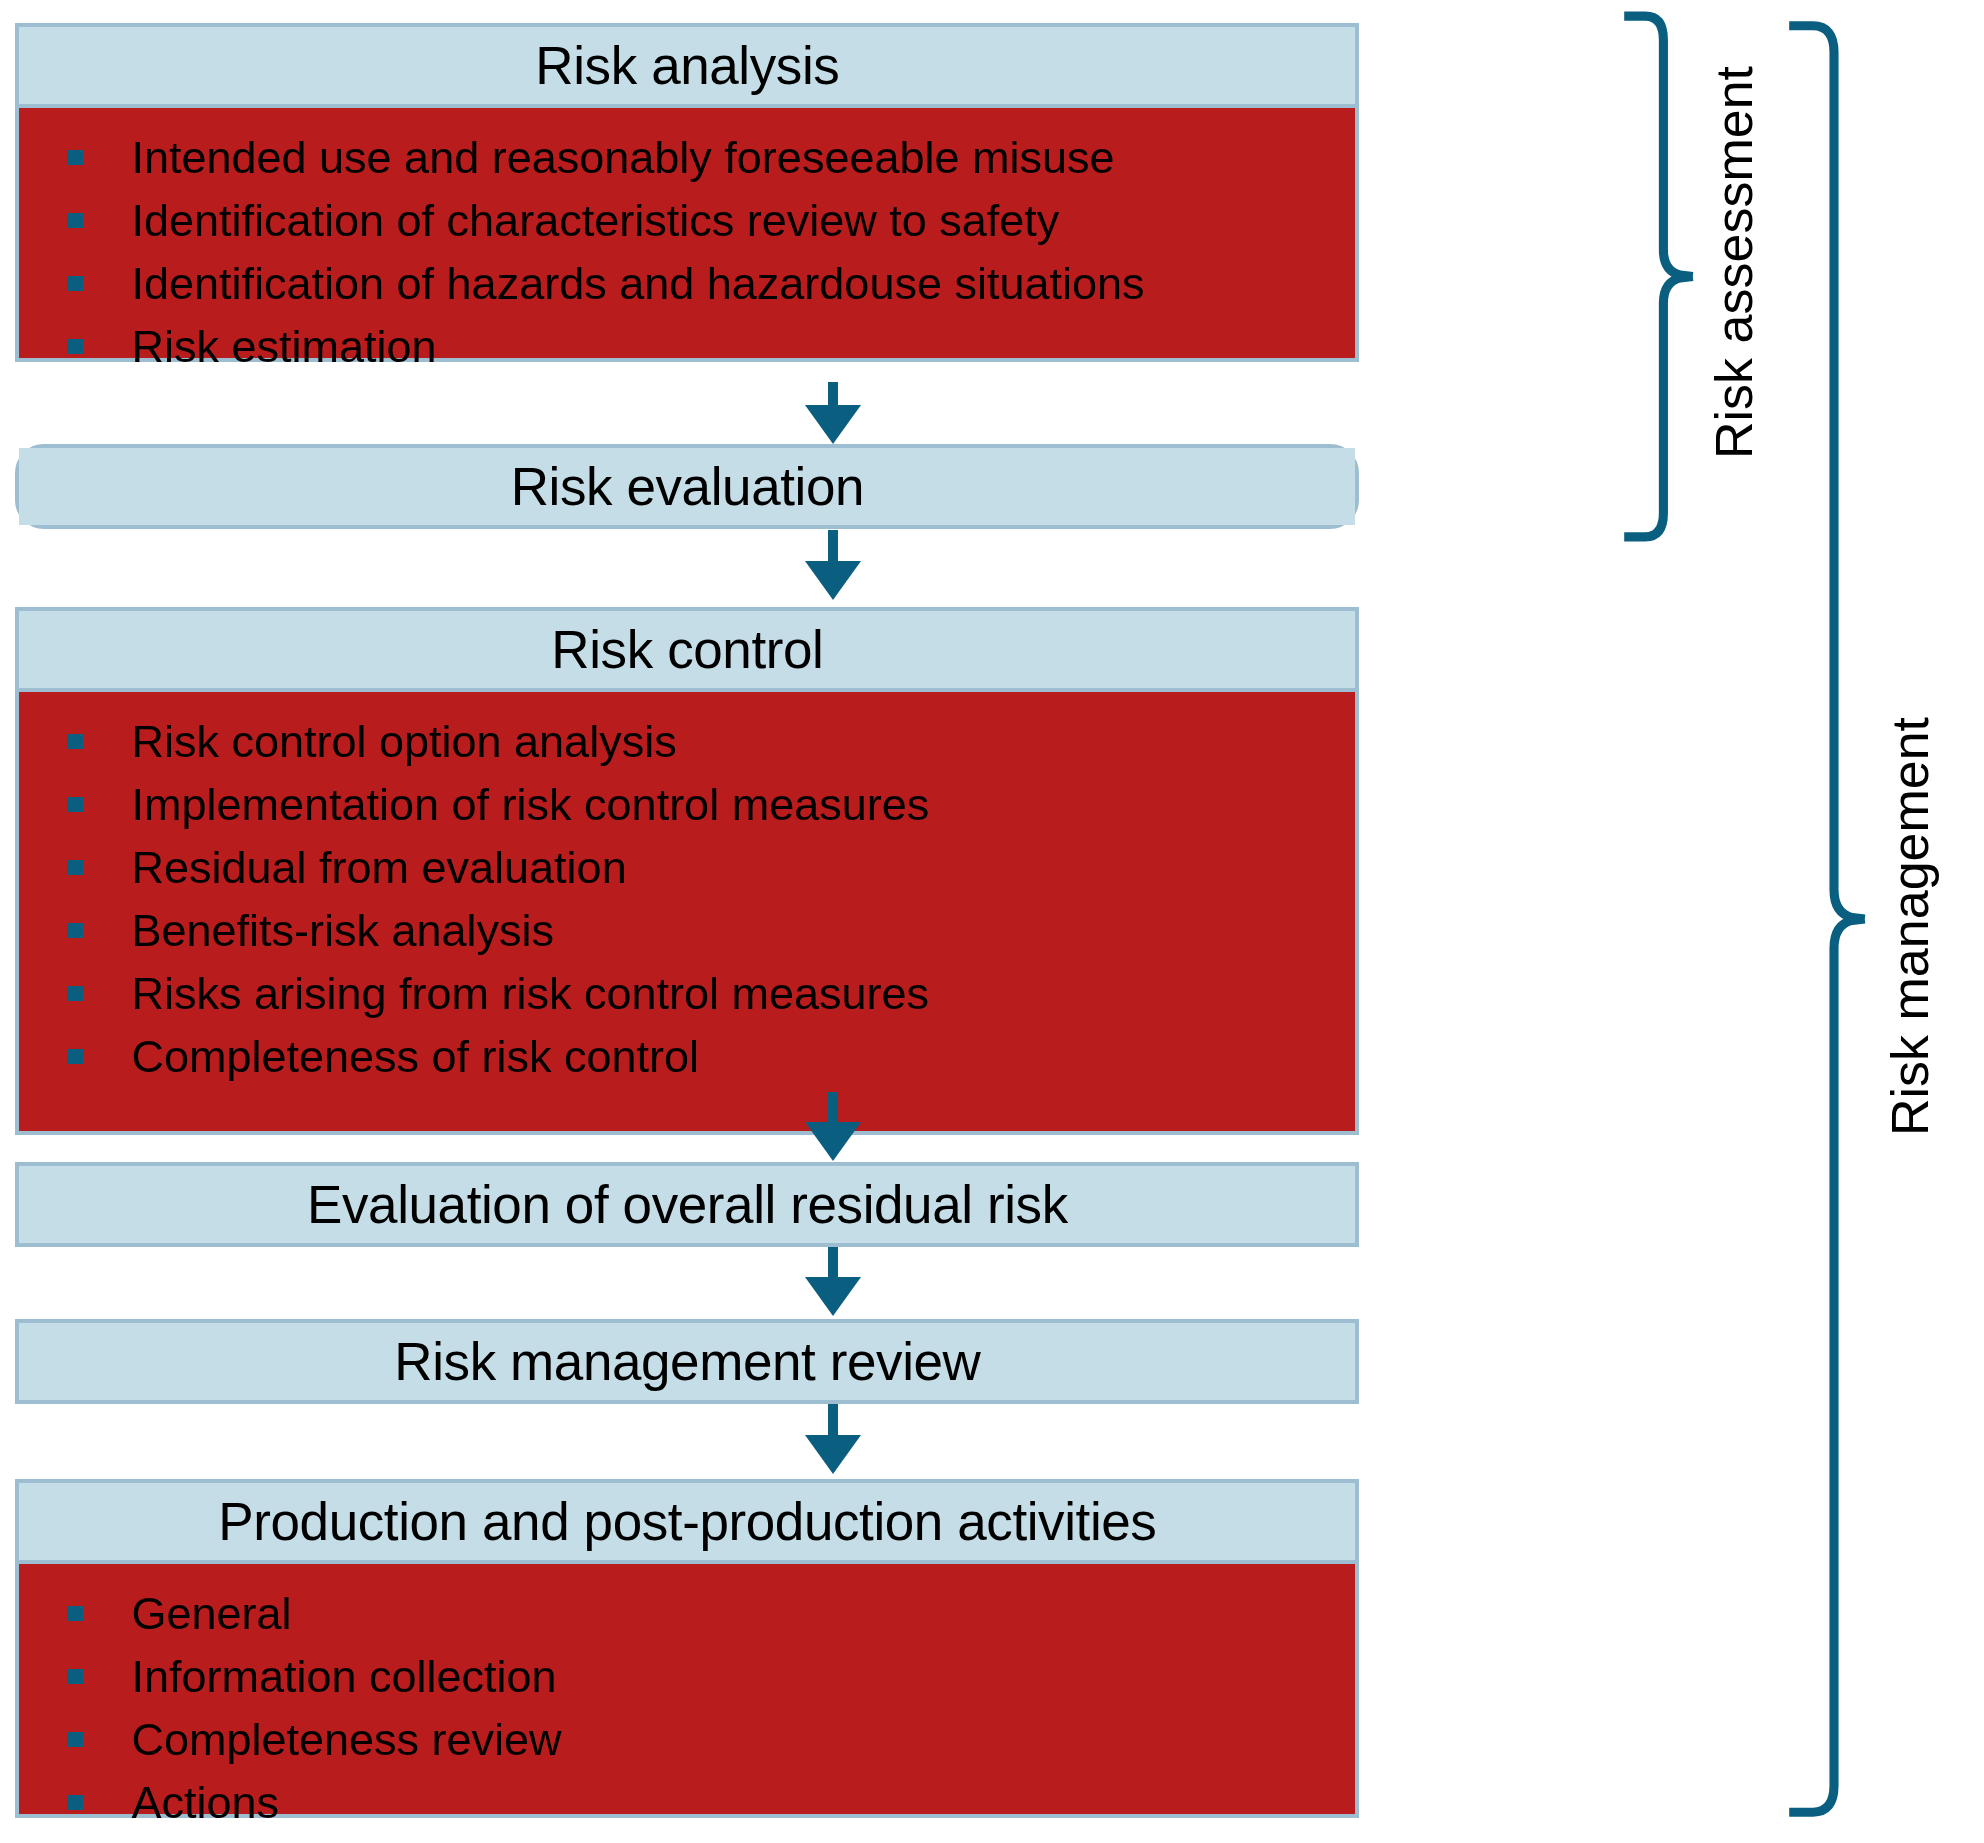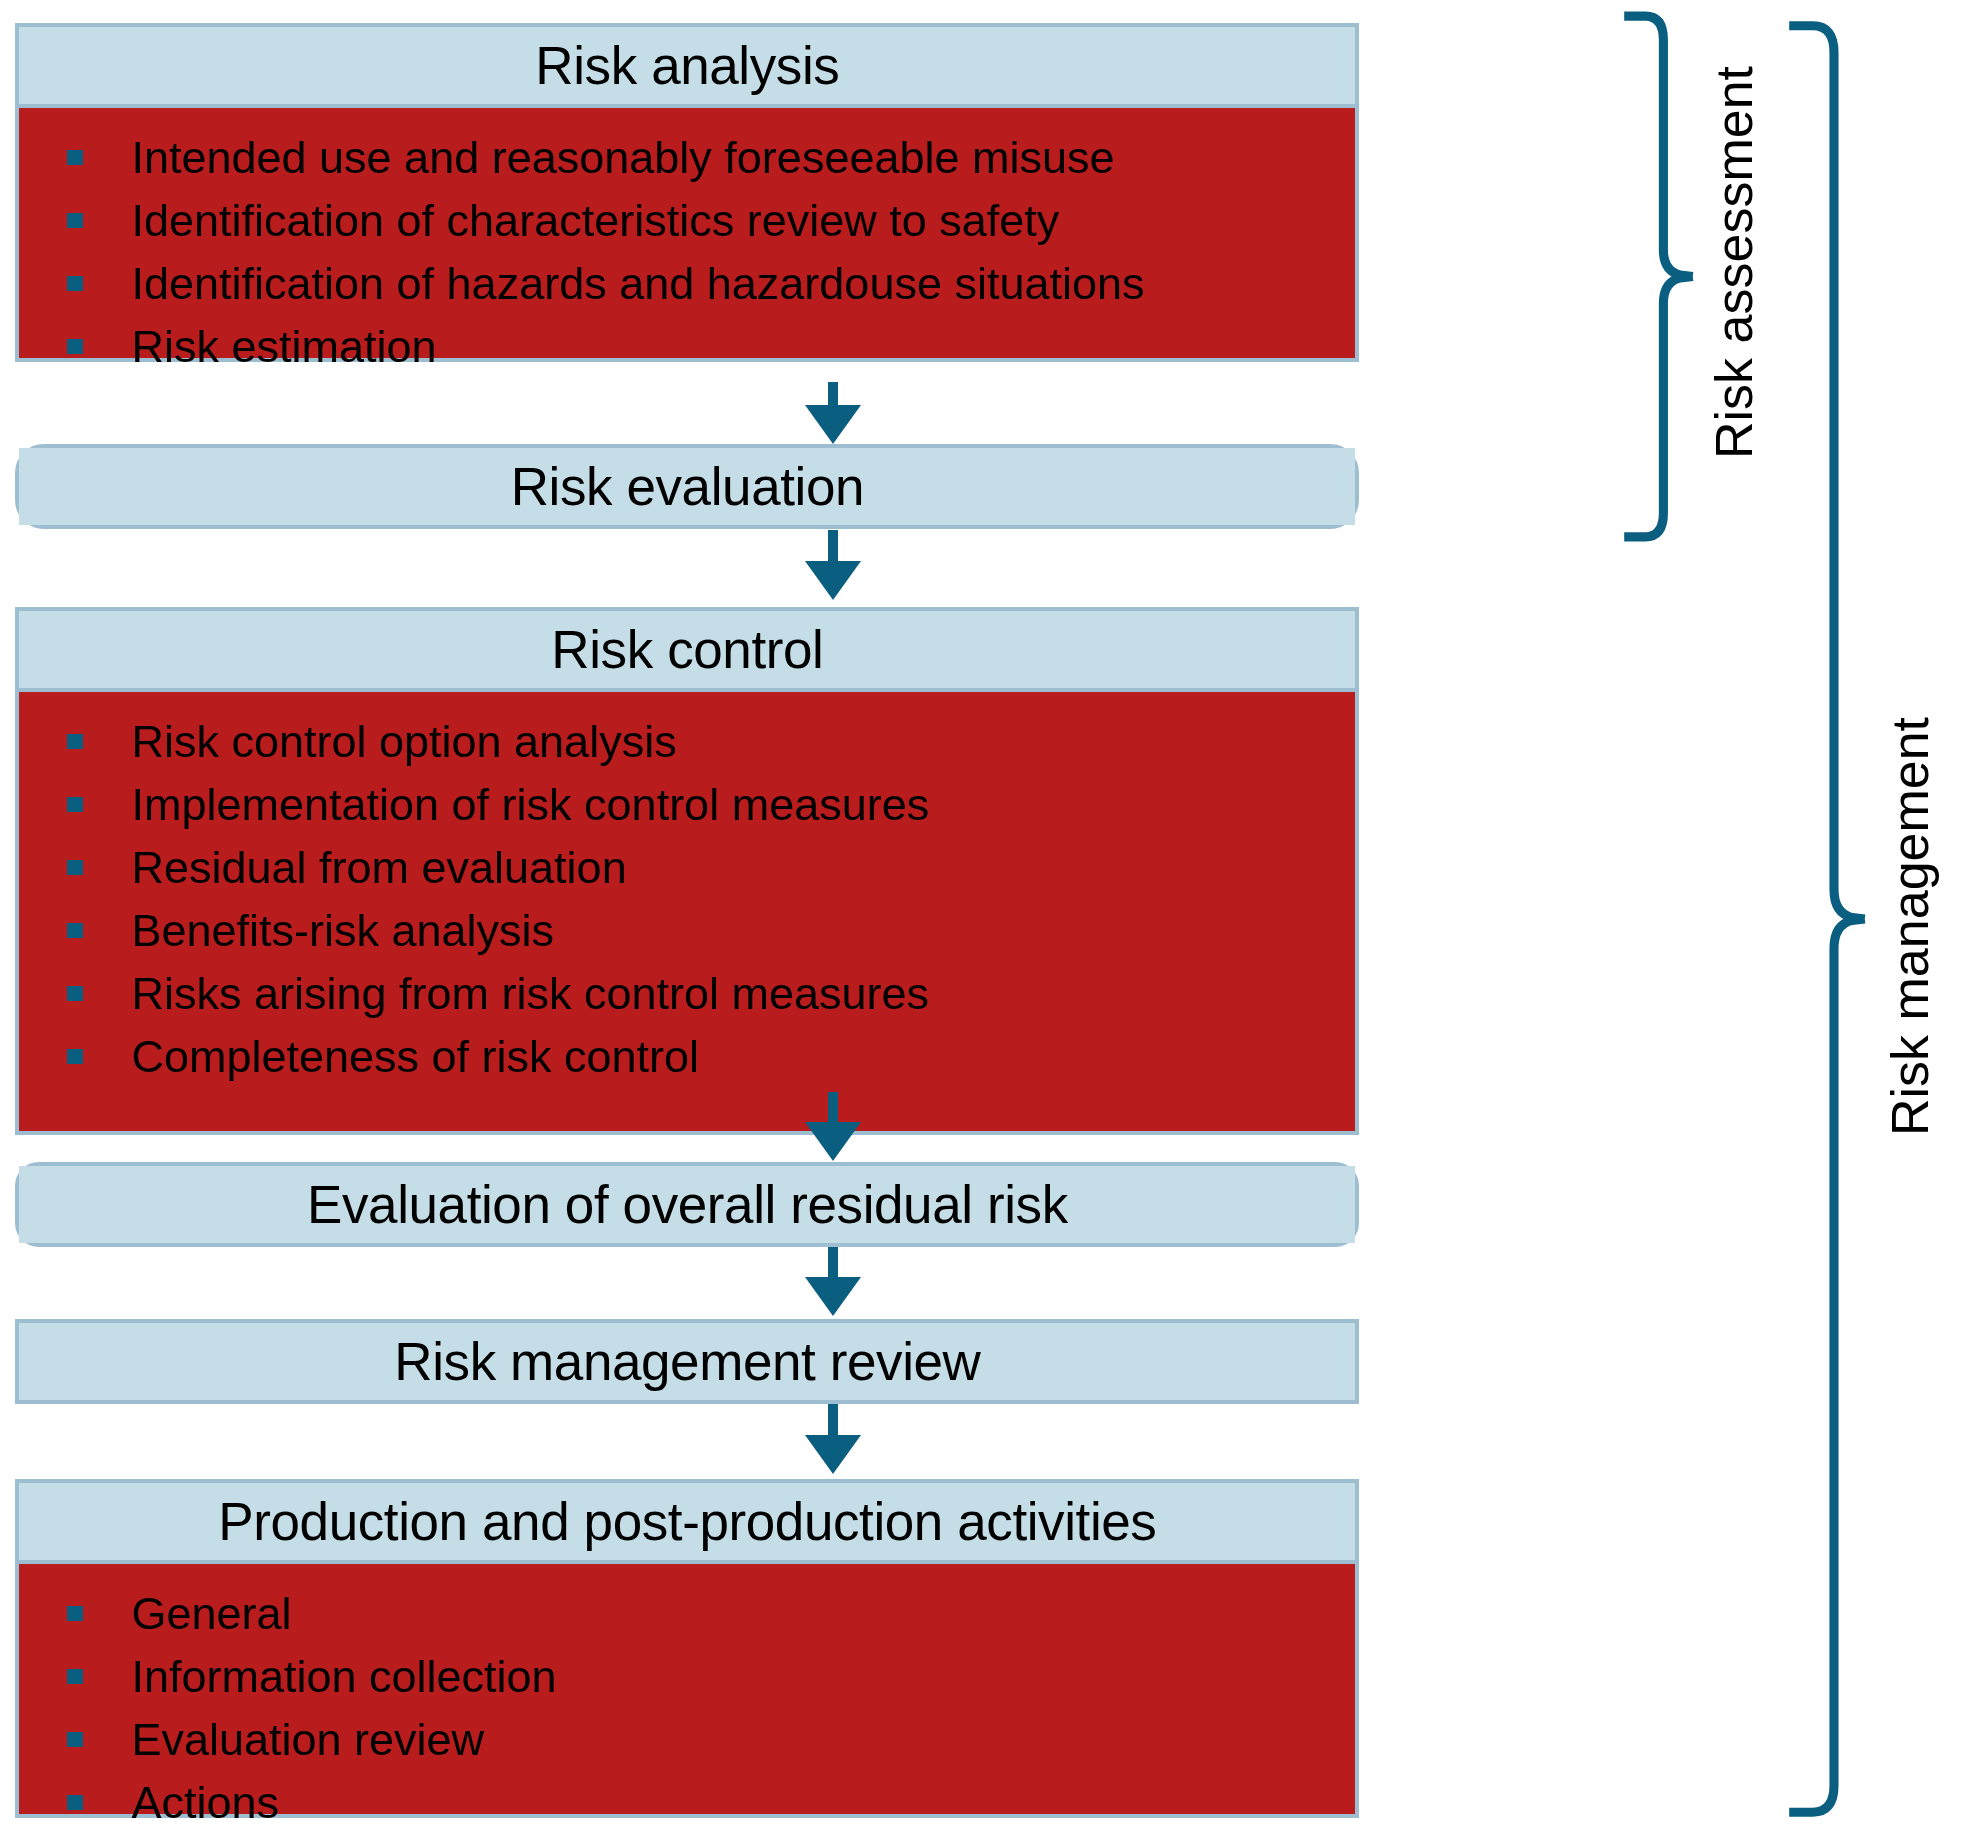"Evaluation of overall residual risk" div.box { border-radius: 24px -> none }
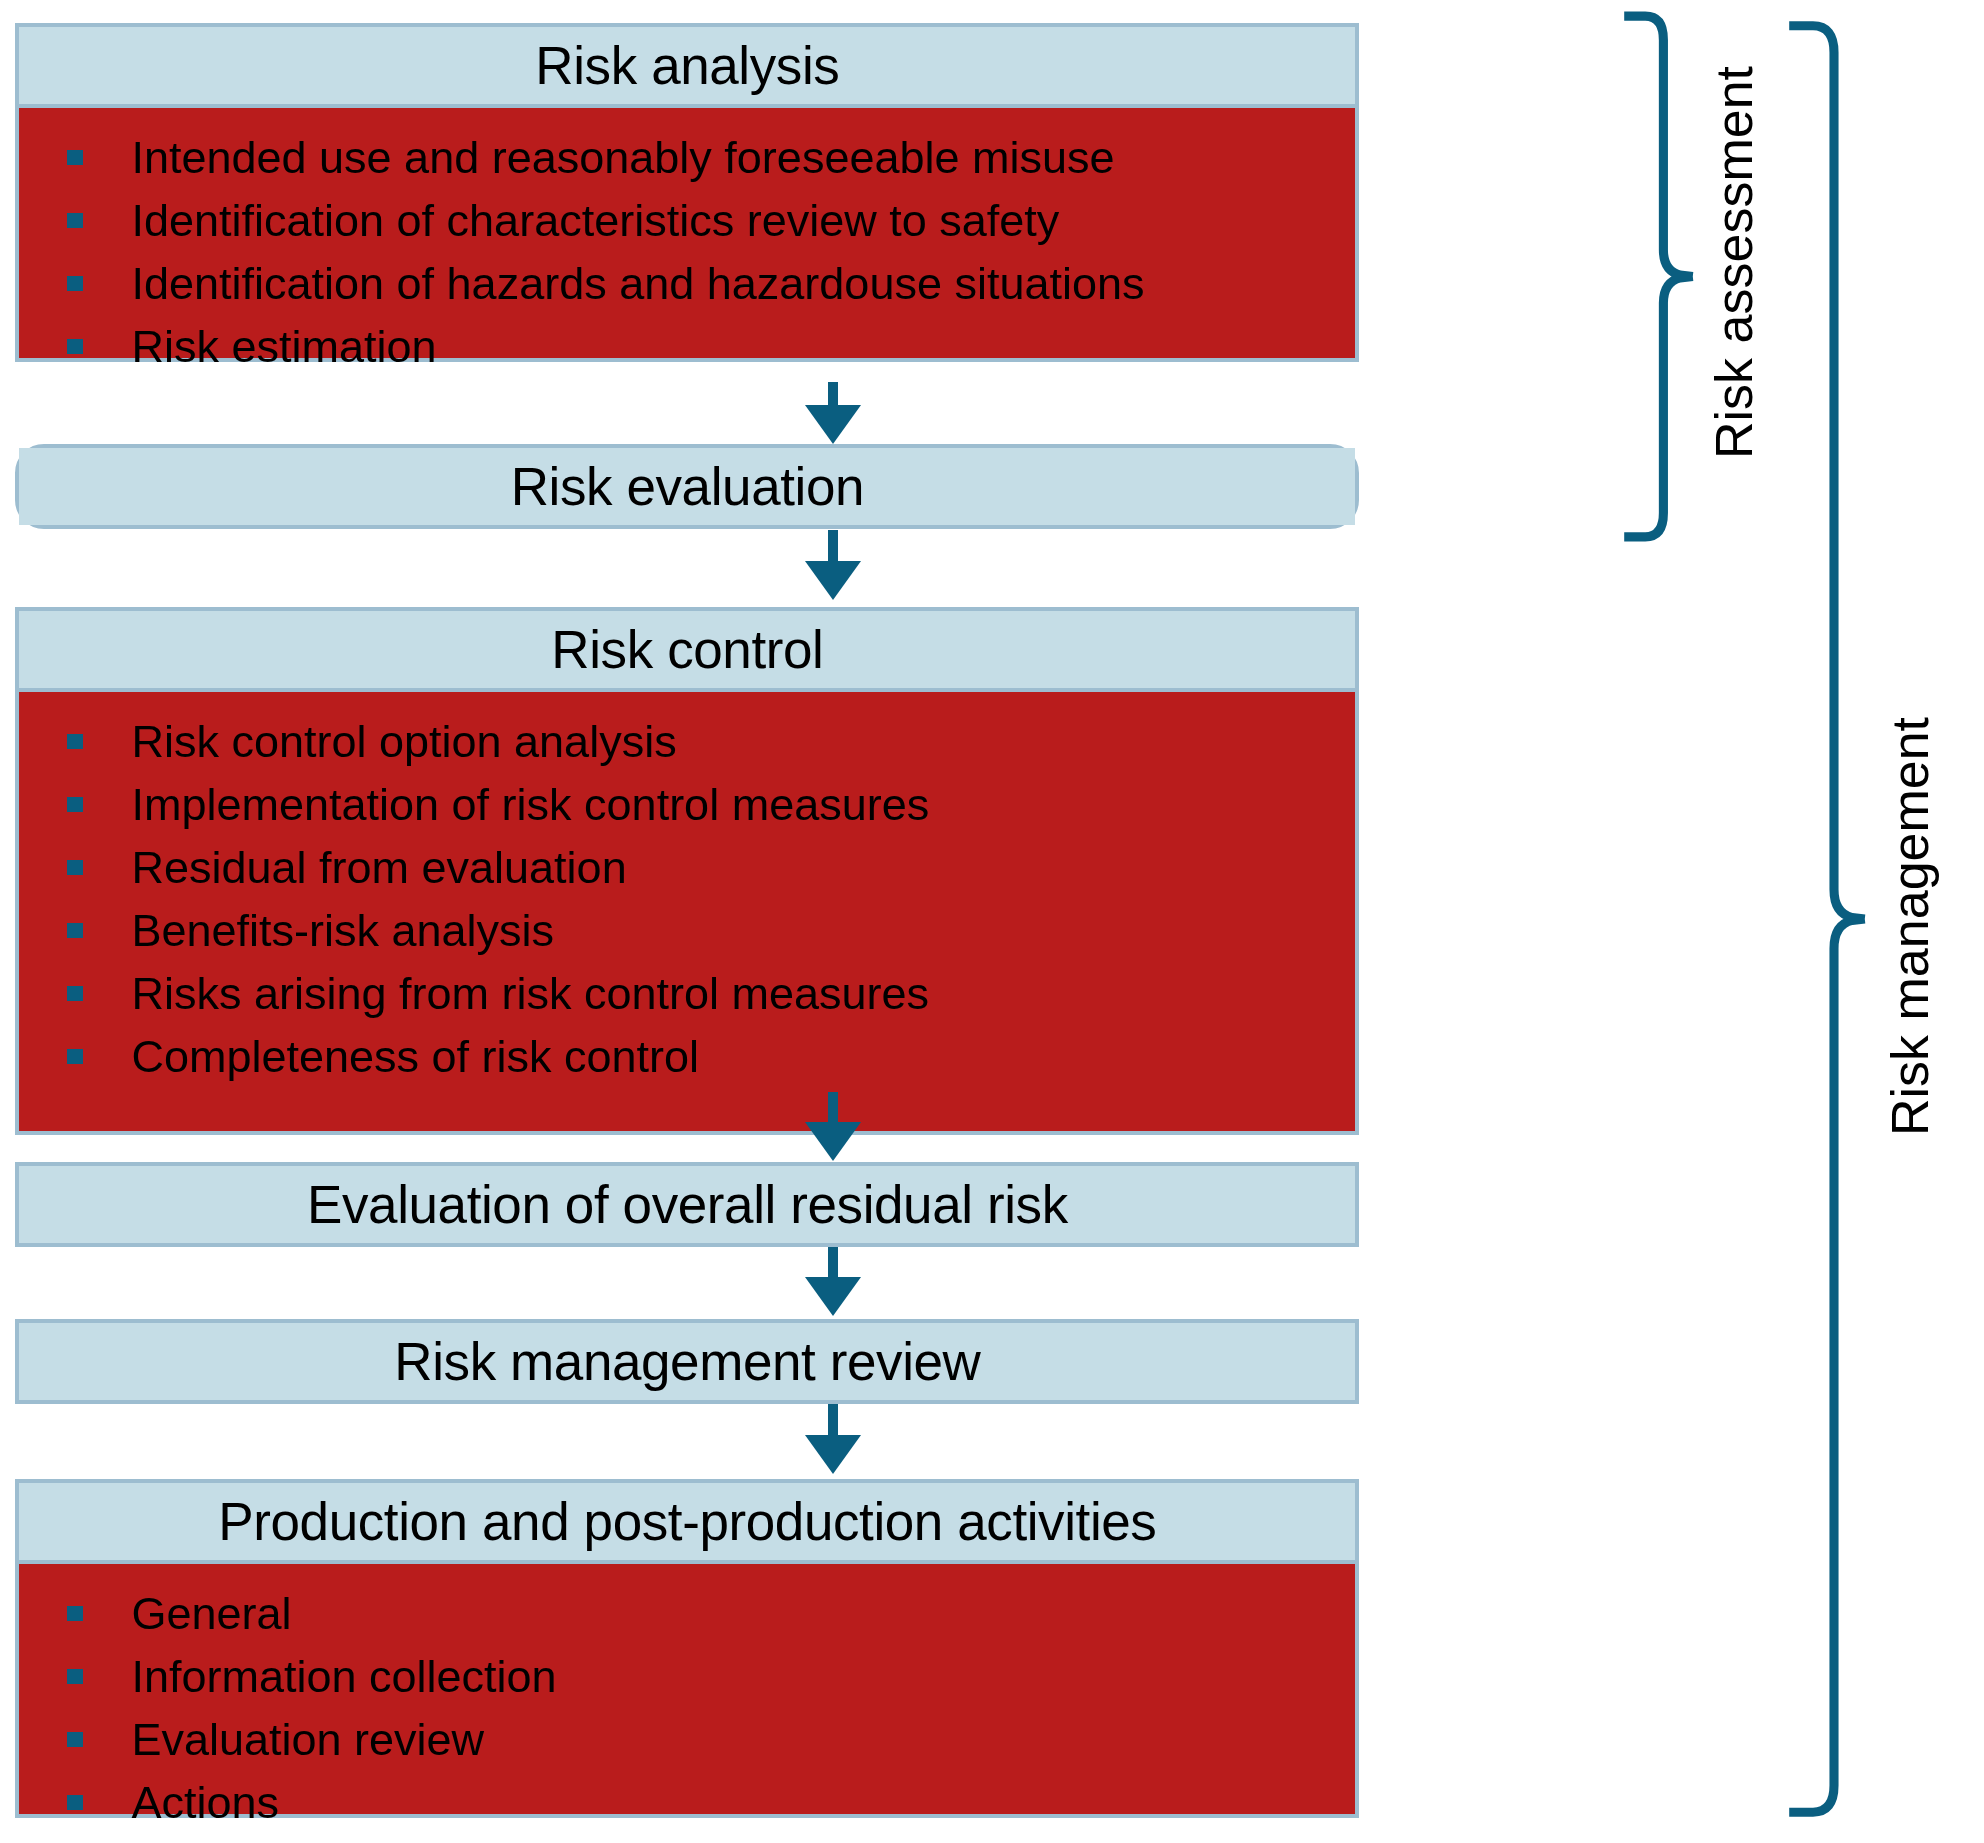"Evaluation review" span { text: Evaluation -> Completeness }
